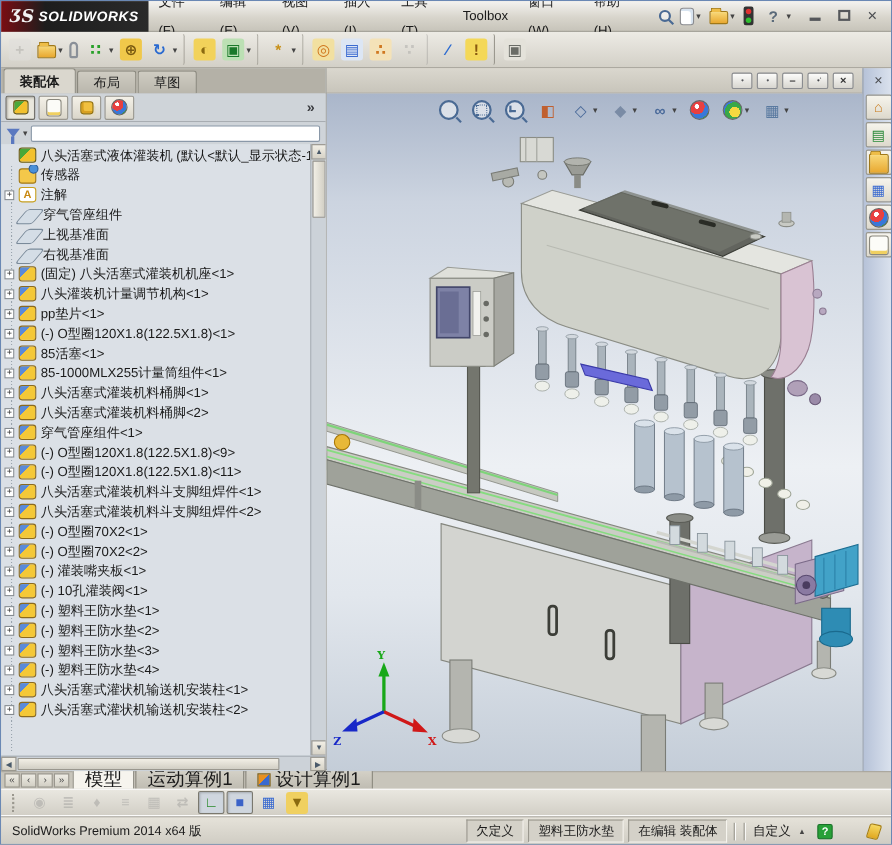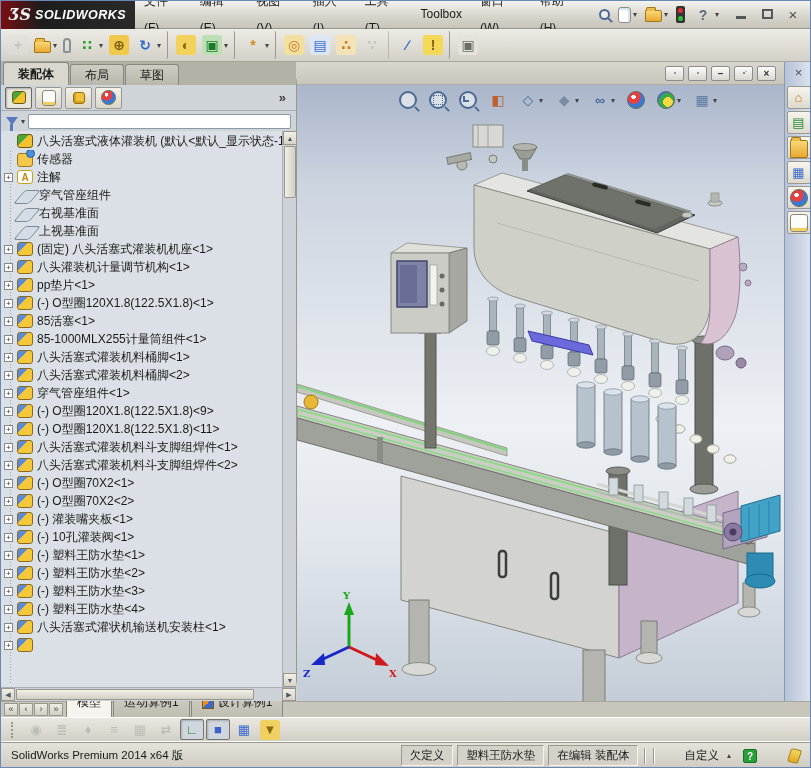"装配体" .leftcol { border-radius: 22px -> none }
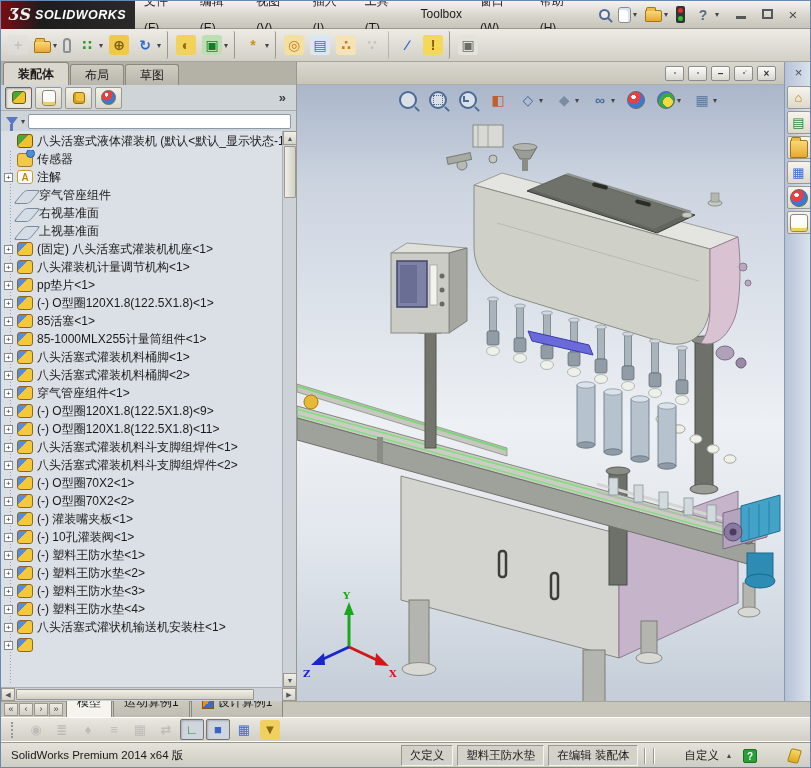"右视基准面" div.trow { order: before "上视基准面" -> after "上视基准面" }
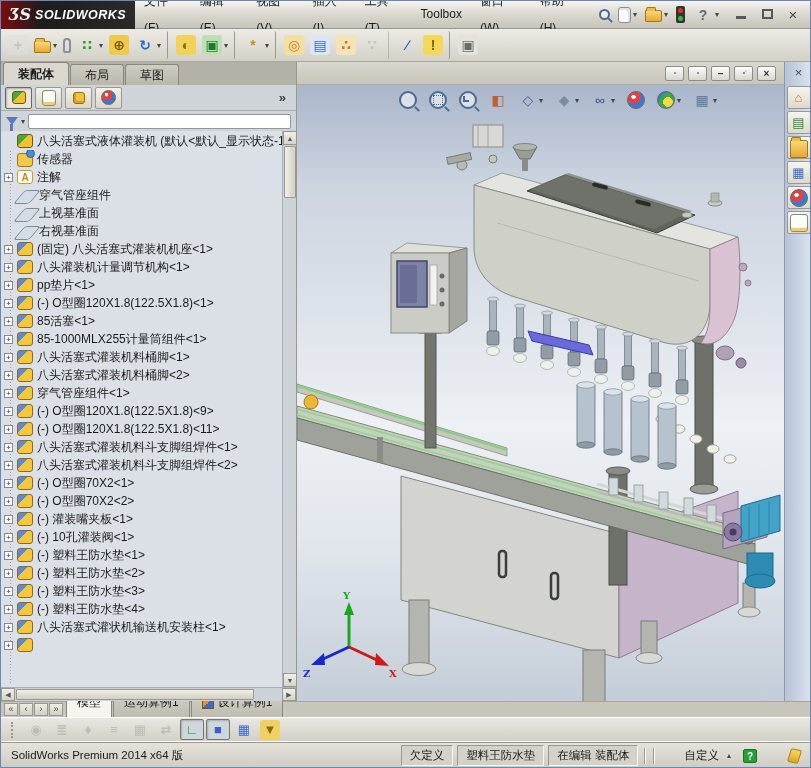"八头活塞式灌状机输送机安装柱<2>" span.tlbl { html: none -> <span>八头活塞式灌状机输送机安装柱&lt;2&gt;</span> }
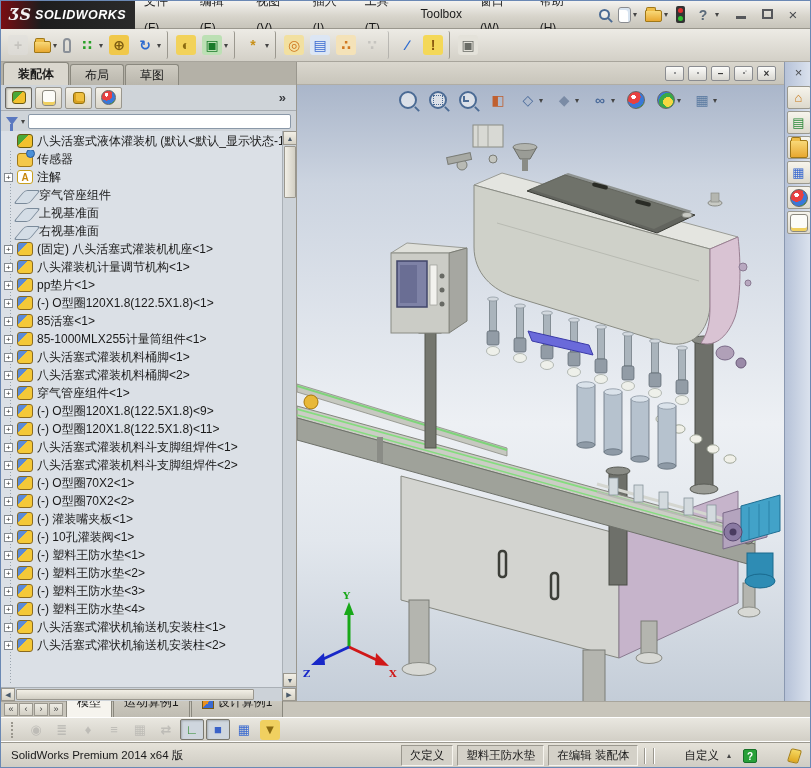"模型" .btab { font-size: 12px -> 17px; height: 30px -> 18px }
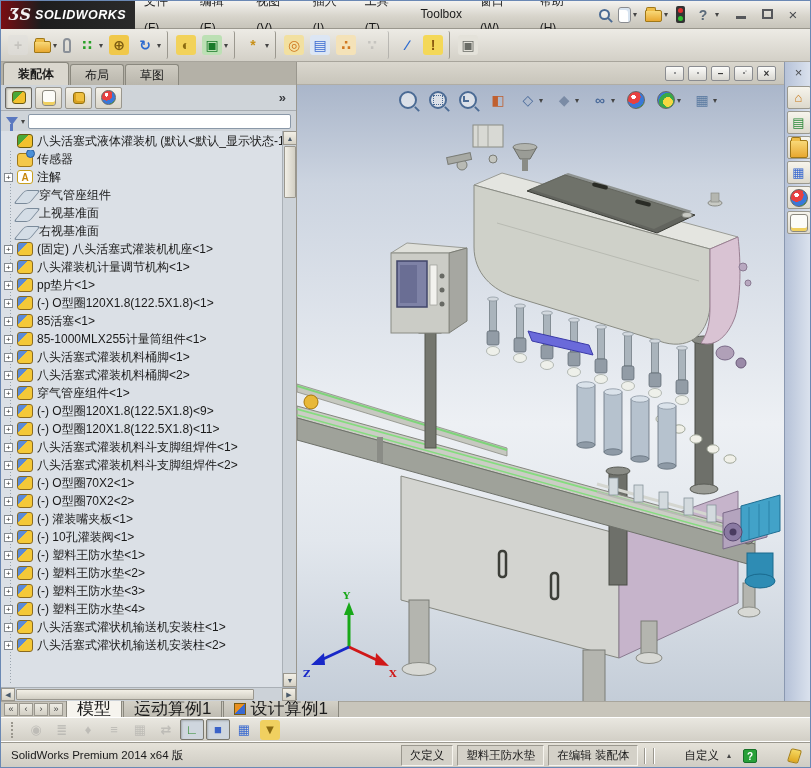"自定义" .zoomsel { margin-left: 24px -> 1px }
